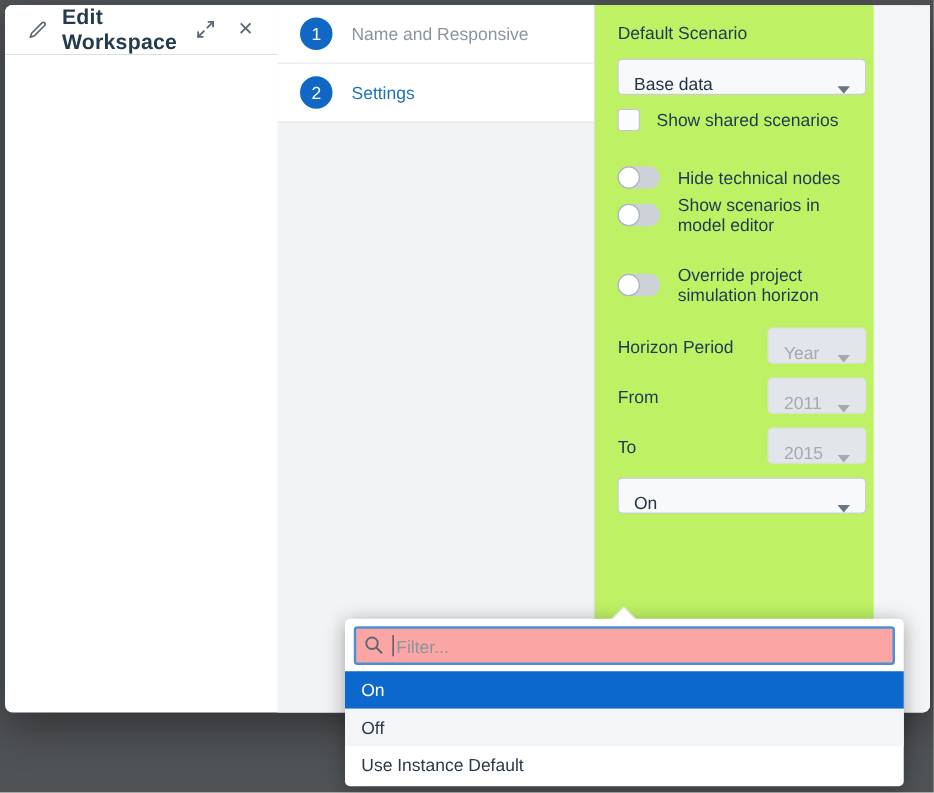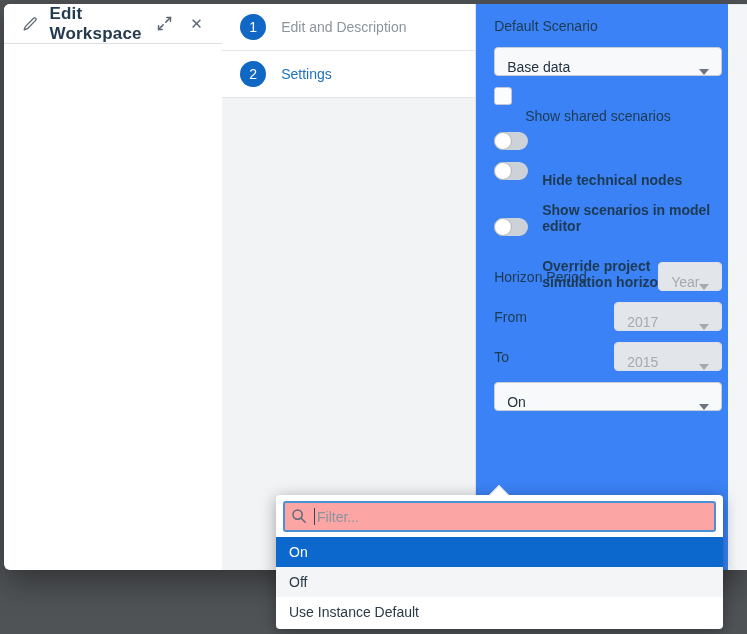"Edit and Description" span.step-label { text: Edit and Description -> Name and Responsive }
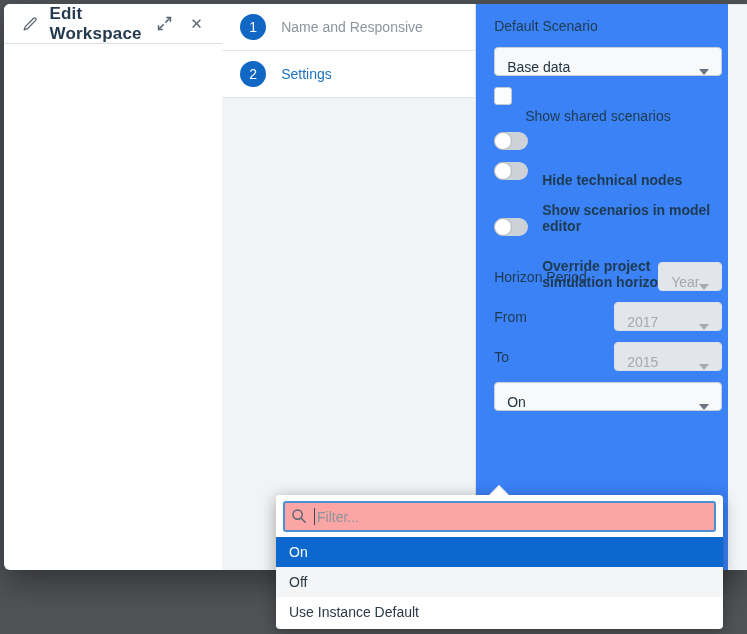"Default Scenario" .main-panel { background: #3b82f6 -> #bef264 }
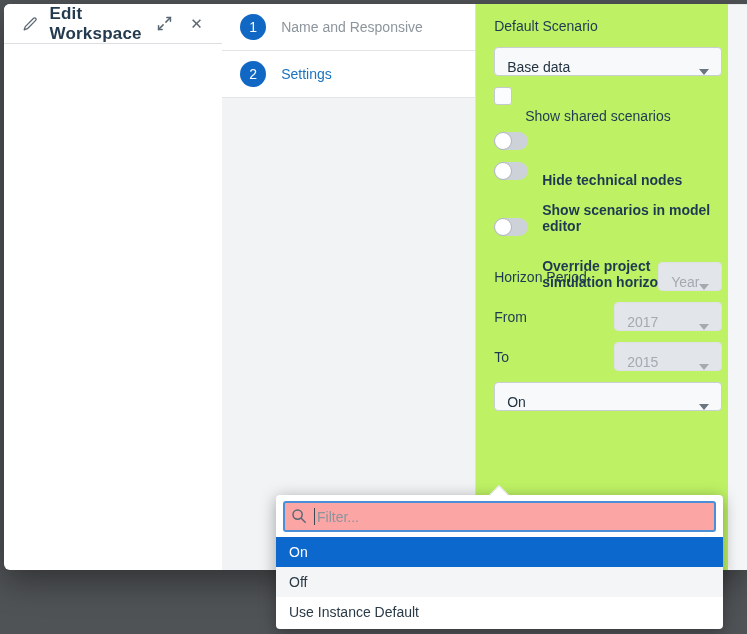"Show shared scenarios" .check-row .field-label, .toggle-row .field-label { margin-top: 40px -> none }
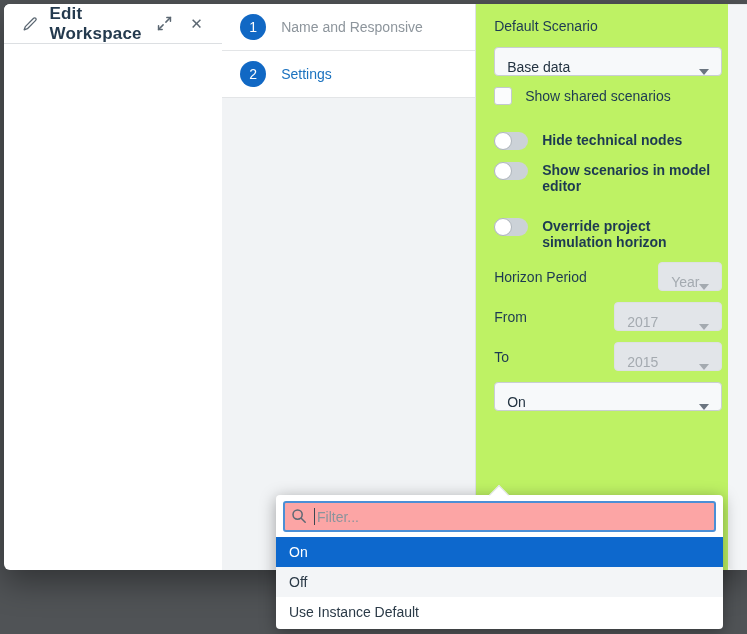"Hide technical nodes" .toggle-row { align-items: none -> center; font-weight: bold -> none }
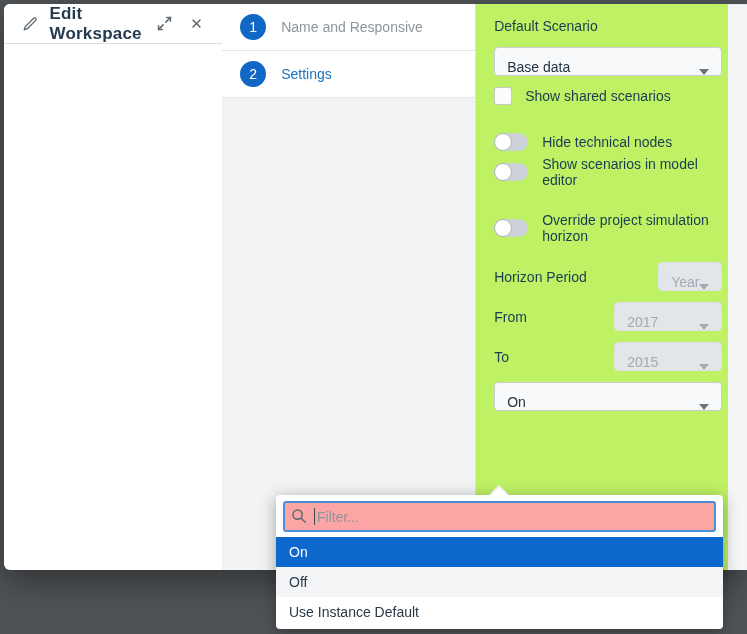"Horizon Period" .mt-24 { gap: 44px -> none }
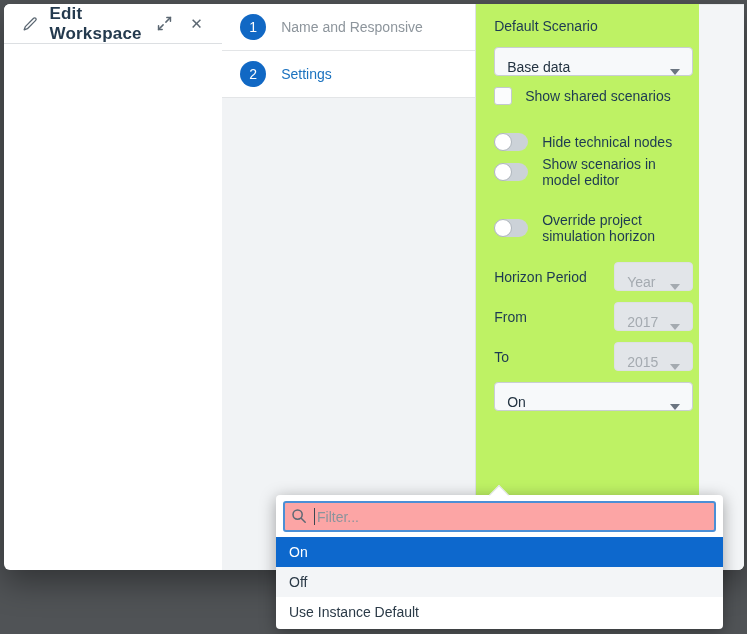"2017" span.sel-text { text: 2017 -> 2011 }
